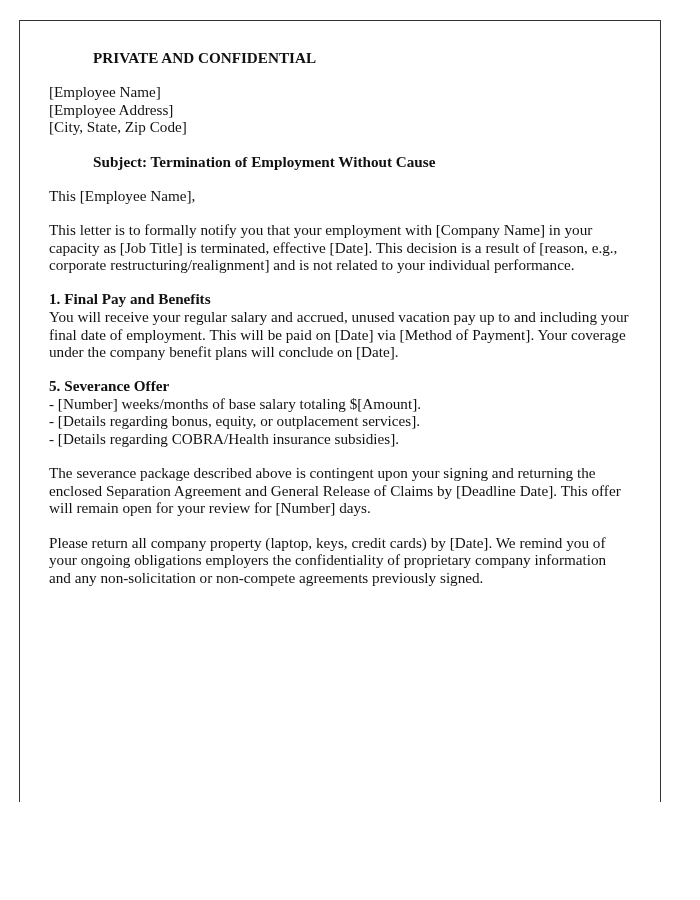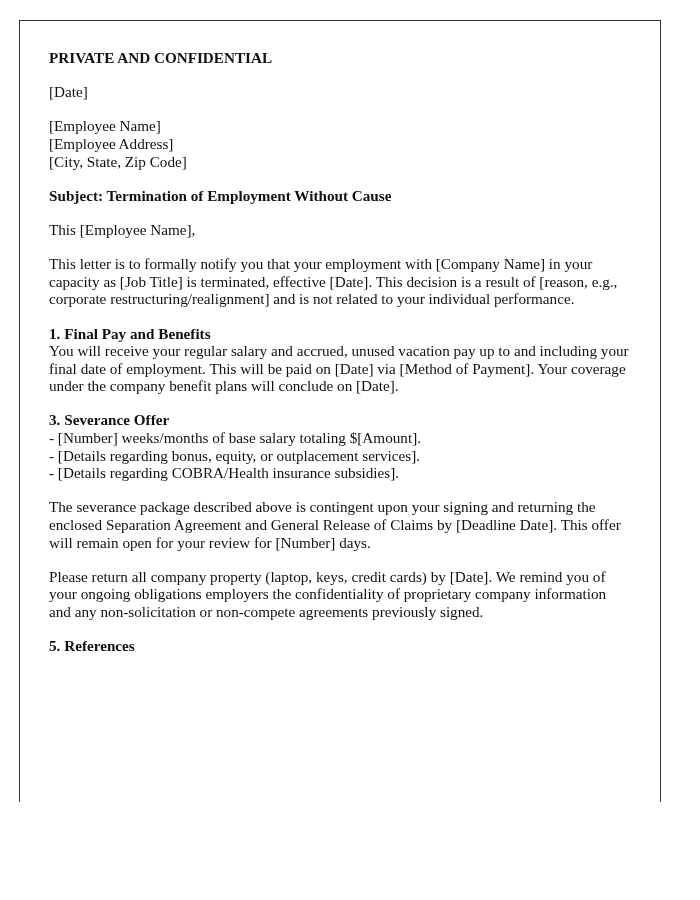"PRIVATE AND CONFIDENTIAL" .bold { margin-left: none -> 44px }
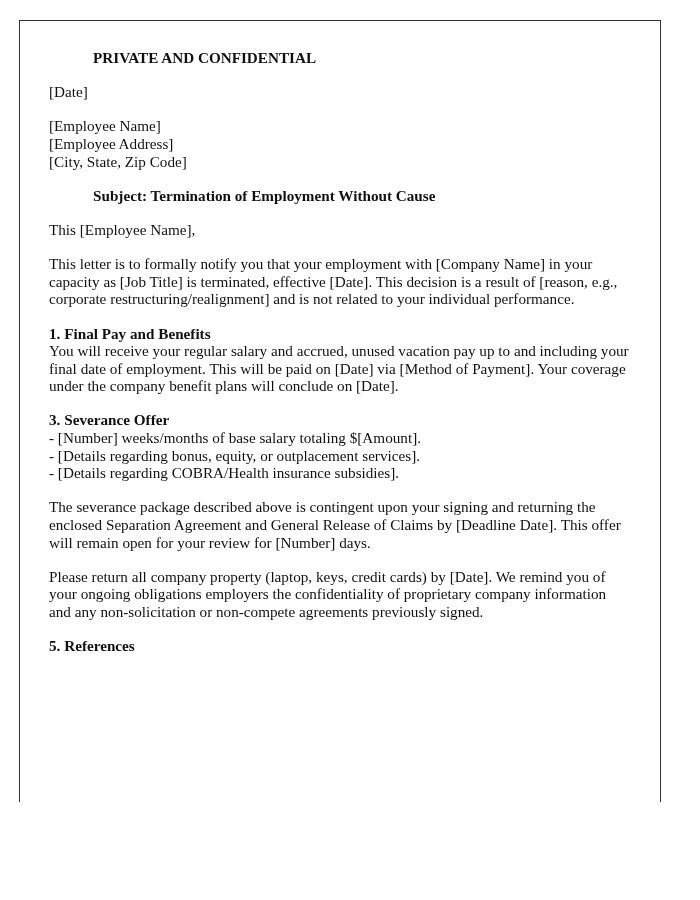"[Date]" p.block { html: <p>[Date]</p> -> none }
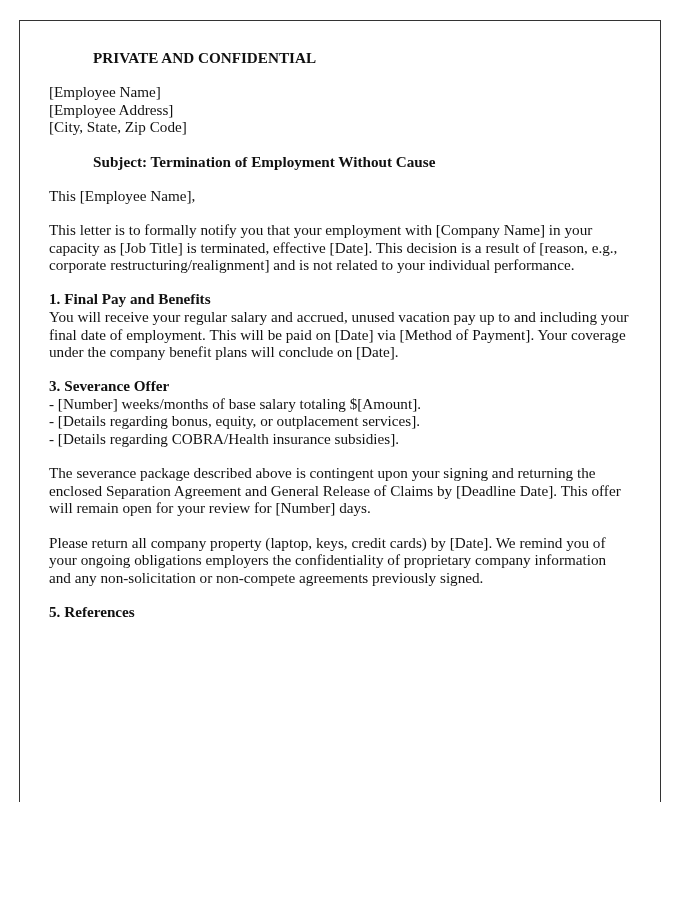"3. Severance Offer" span.section-heading { text: 3 -> 5 }
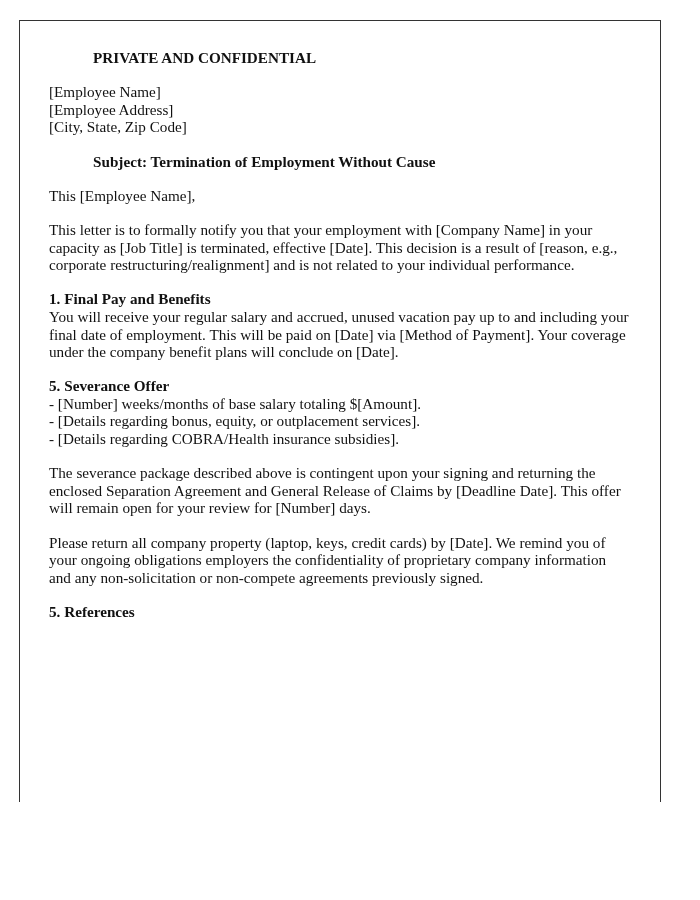"5. References" span.section-heading { html: <span>5. References</span> -> none }
